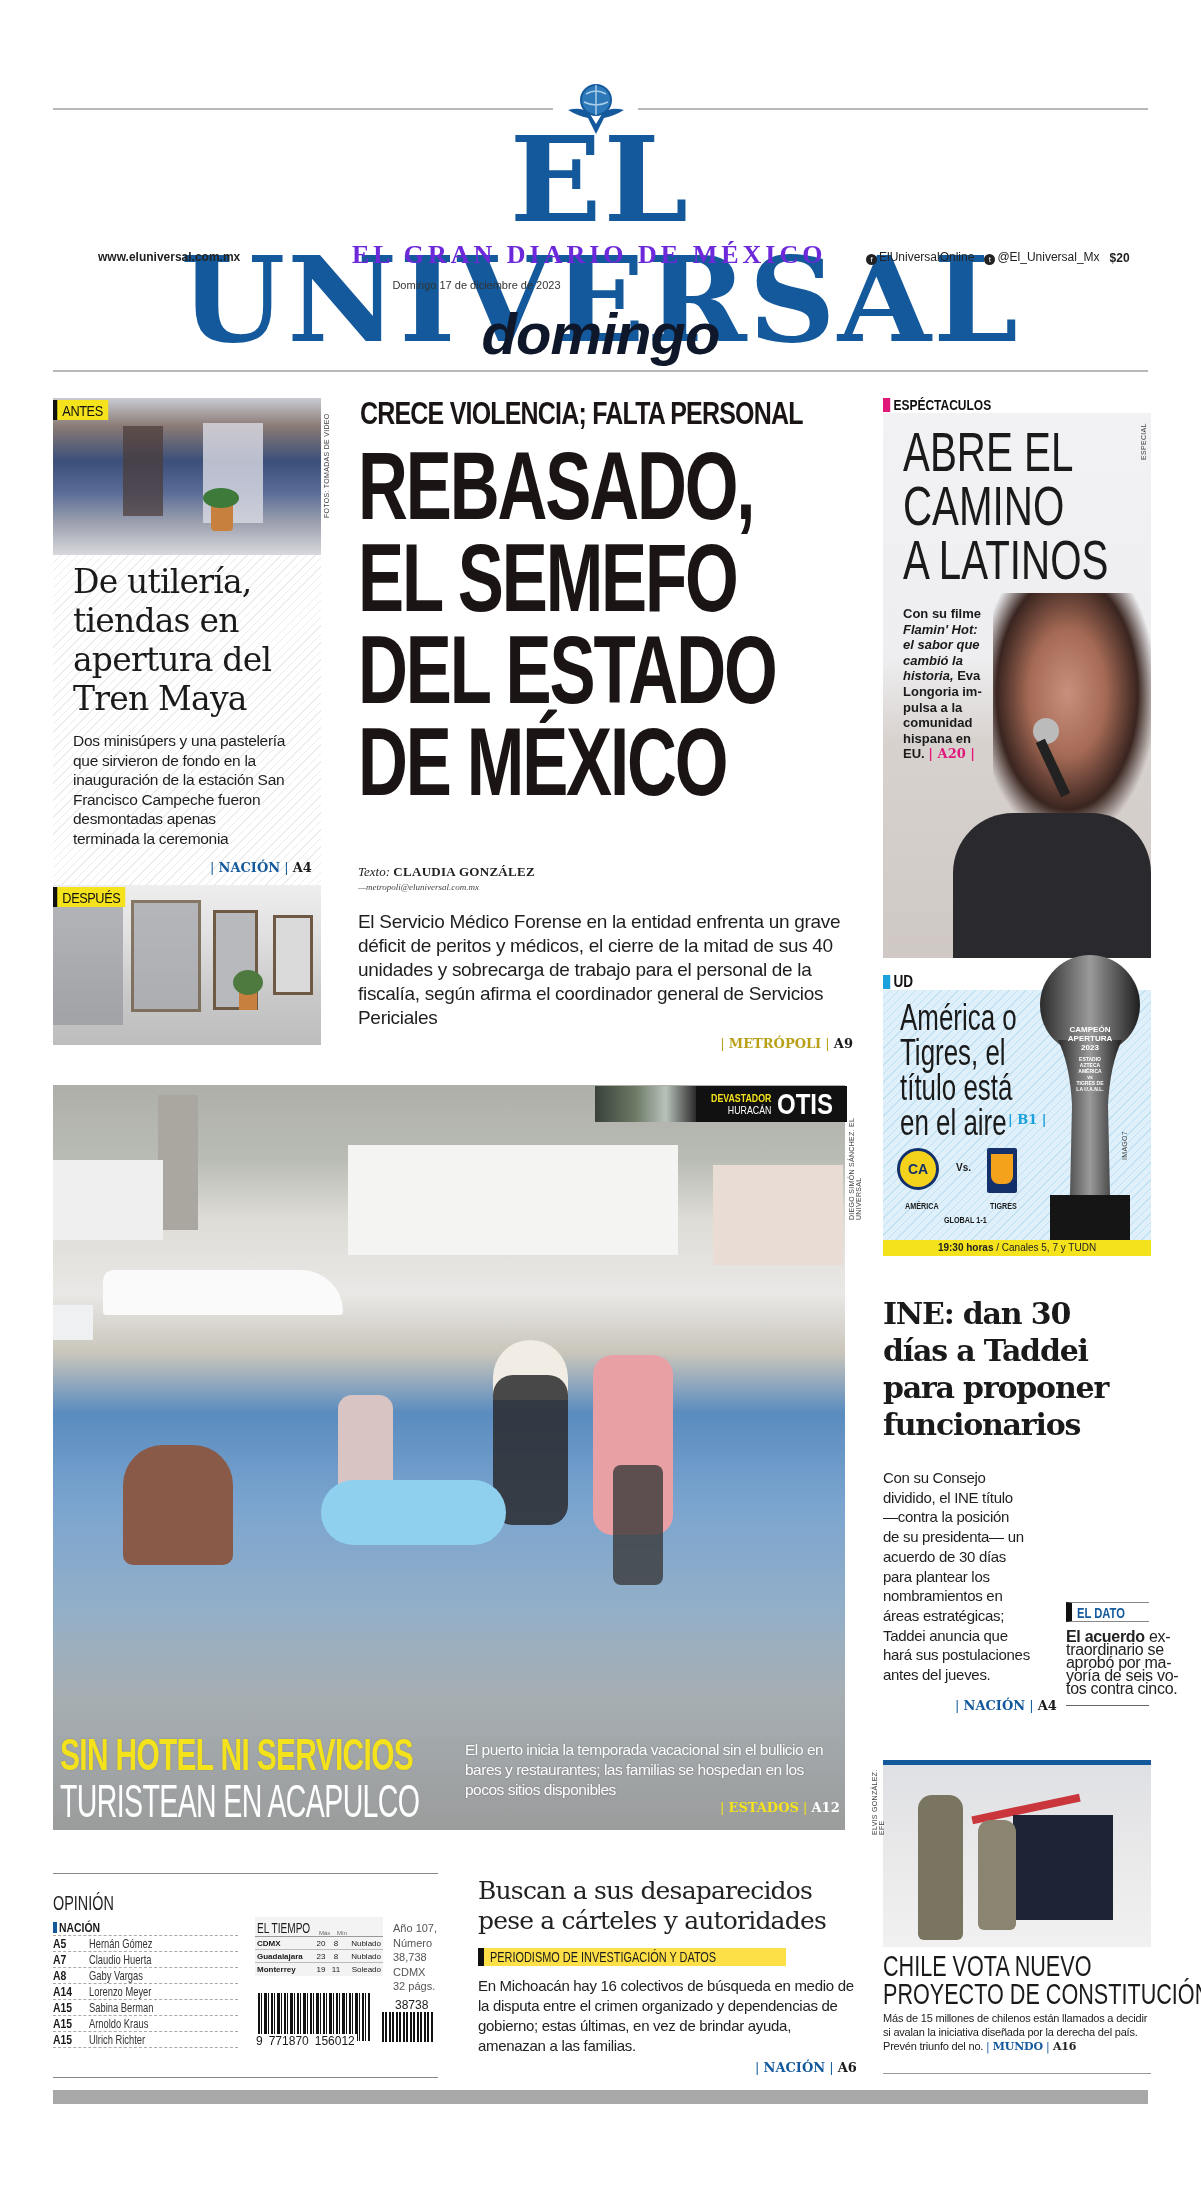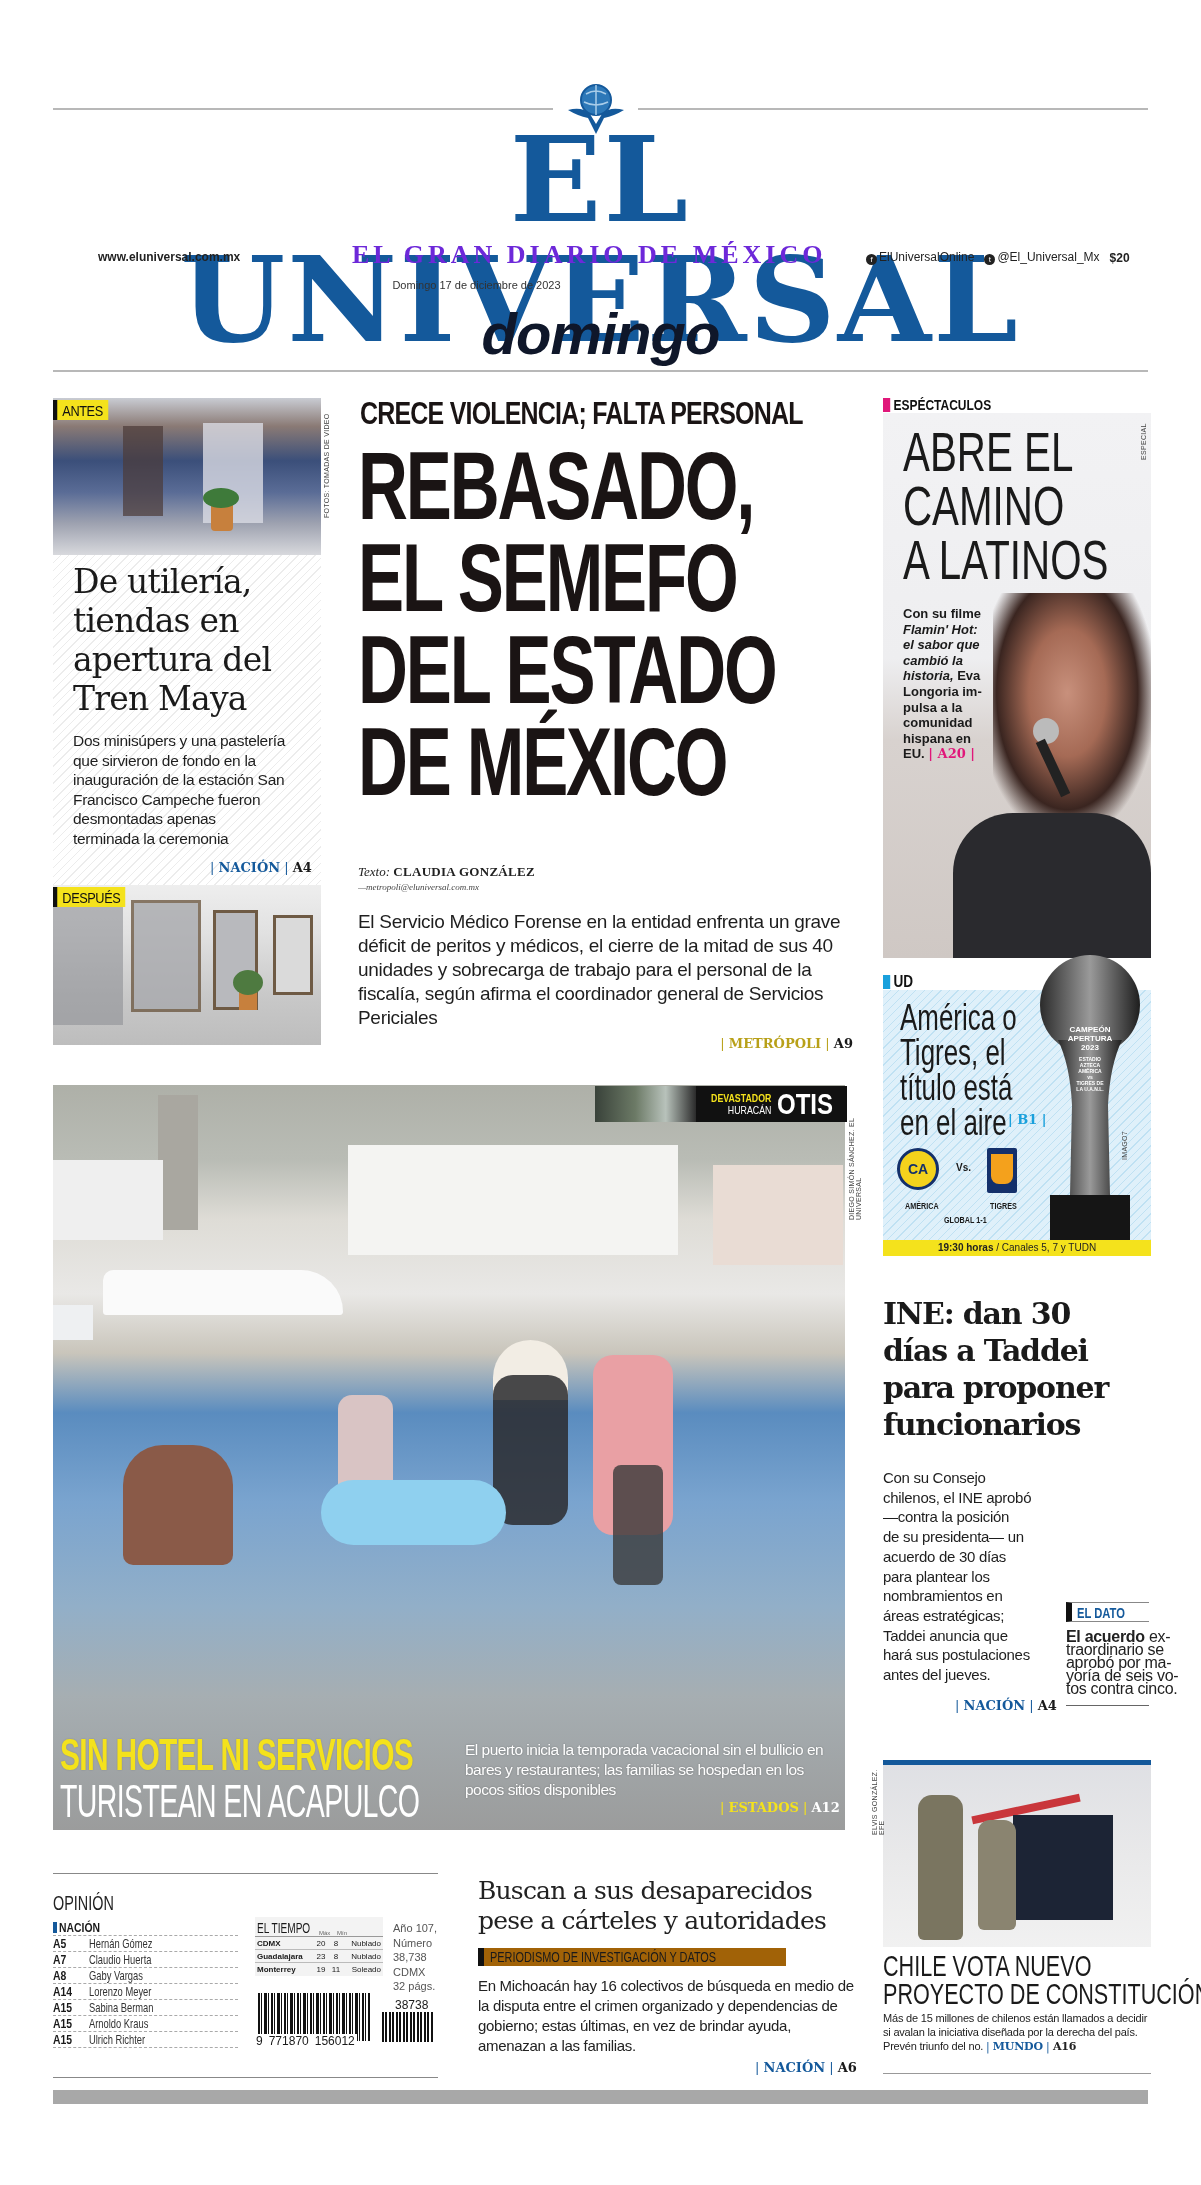"chilenos, el INE aprobó" div { text: chilenos, el INE aprobó -> dividido, el INE título }
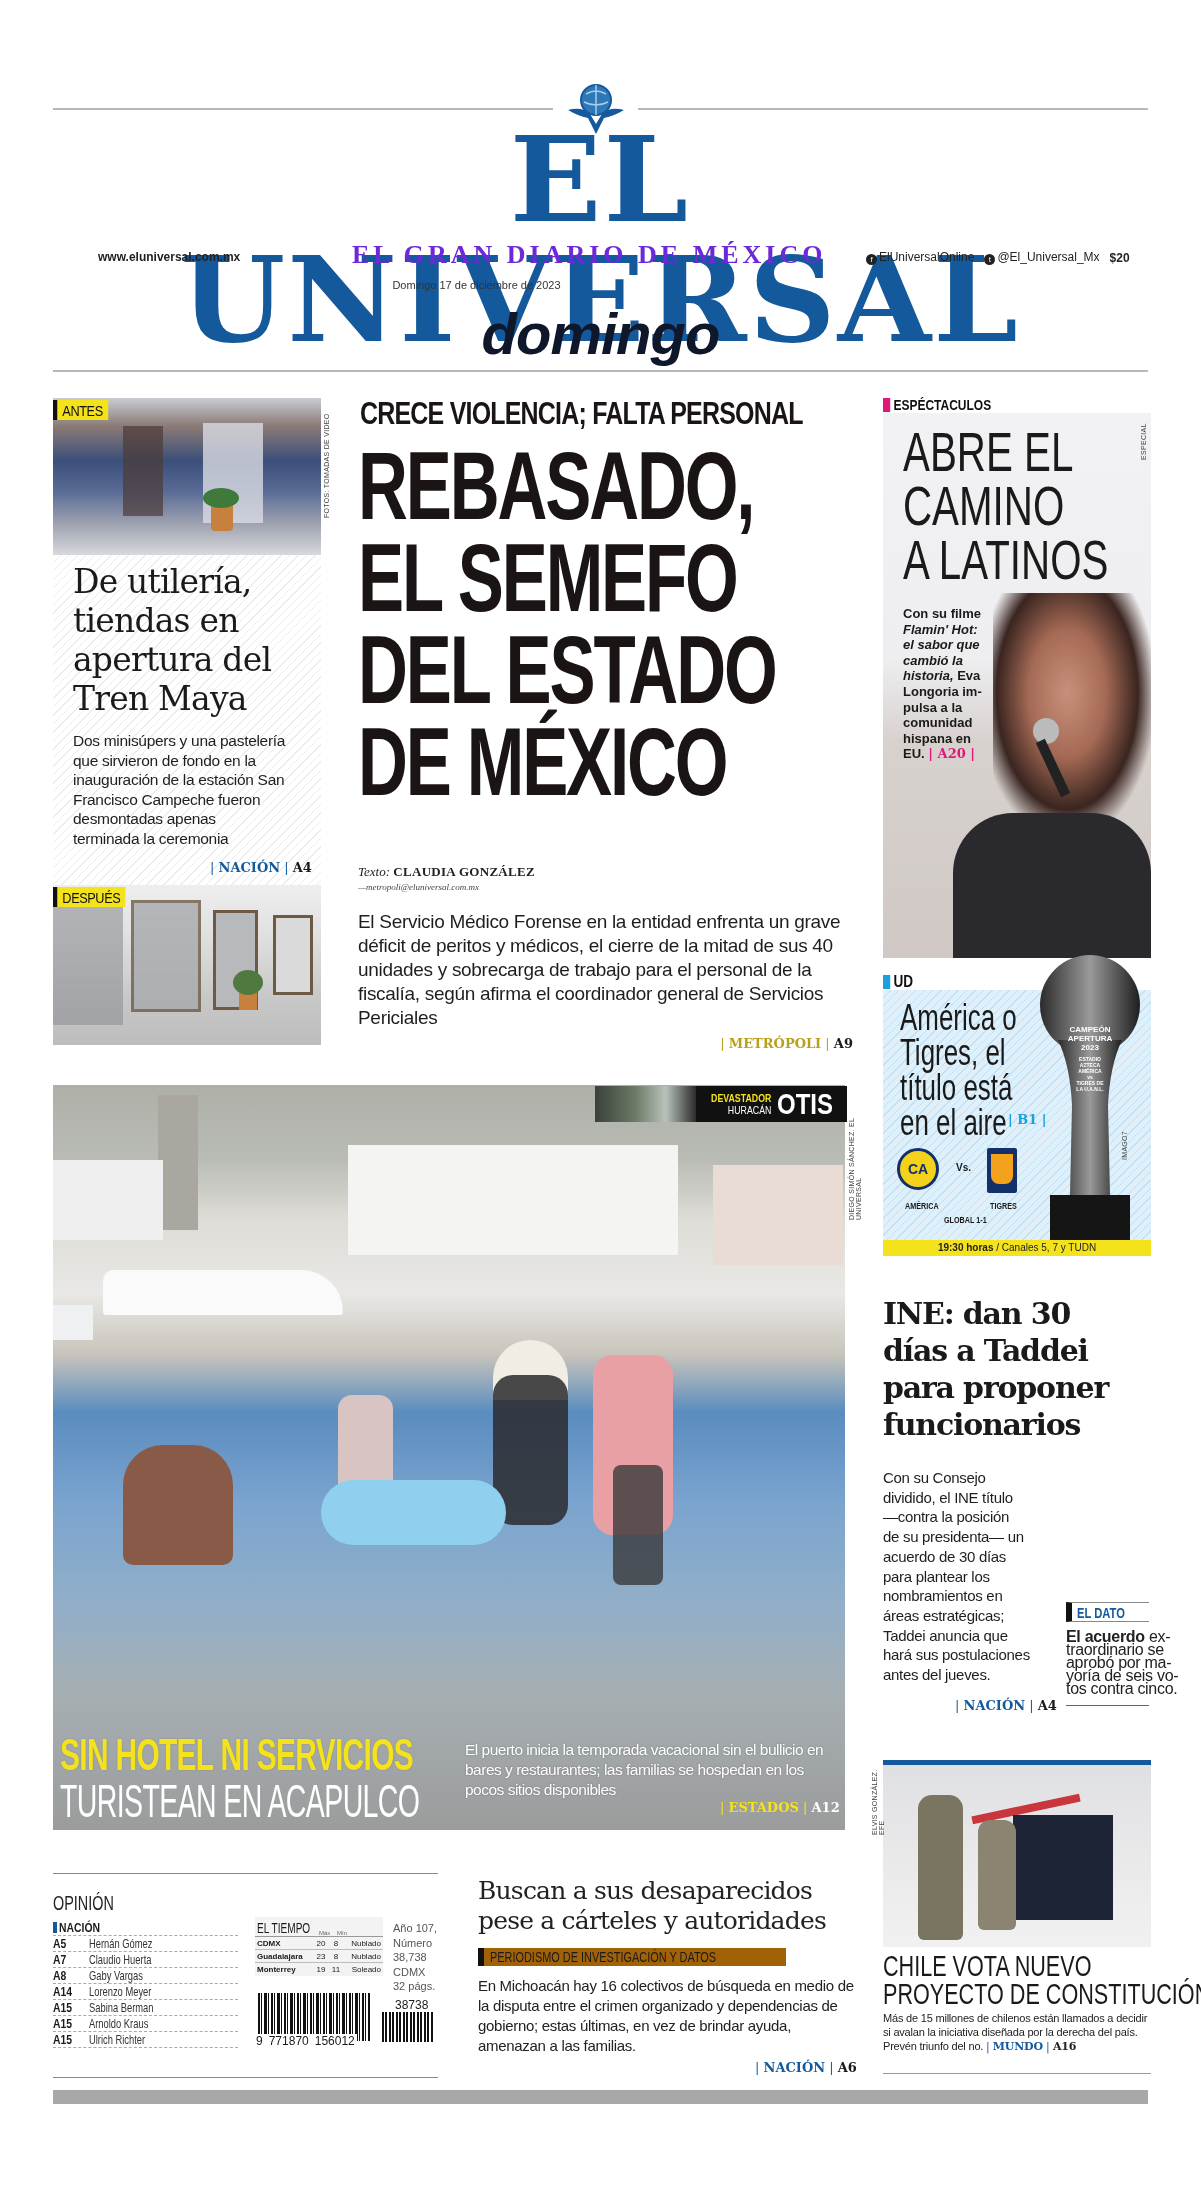"PERIODISMO DE INVESTIGACIÓN Y DATOS" .pid-tag { background: #a16207 -> #fde047 }
